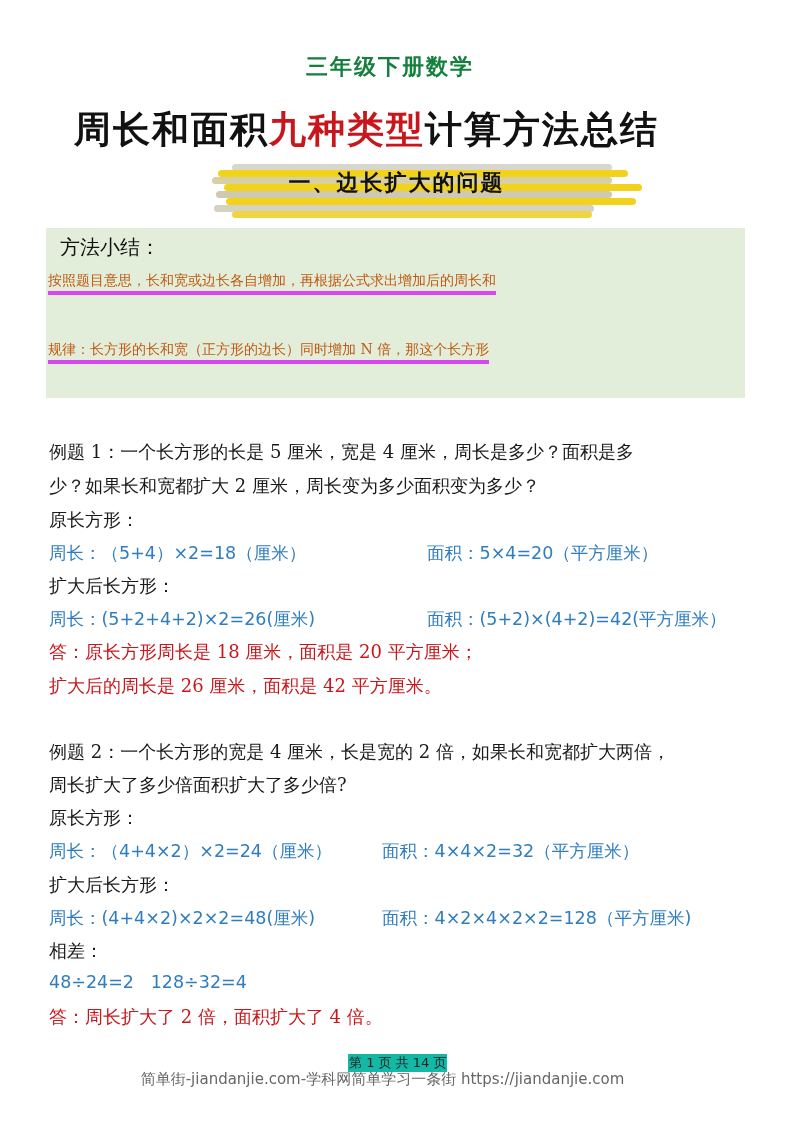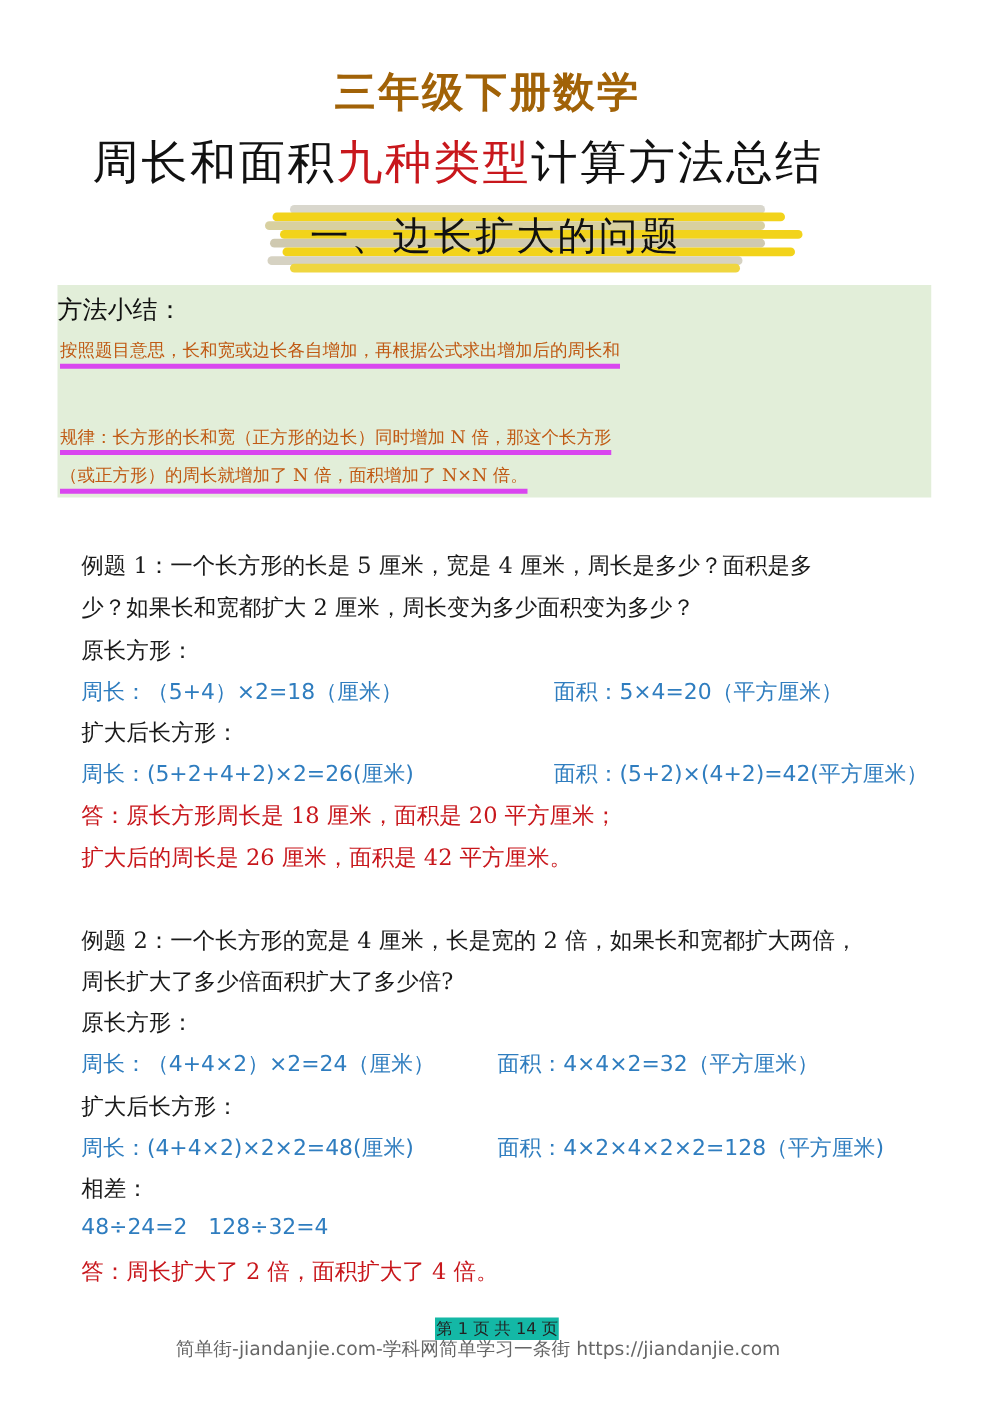"三年级下册数学" .title1 { color: #a16207 -> #15803d; font-size: 33px -> 22px }
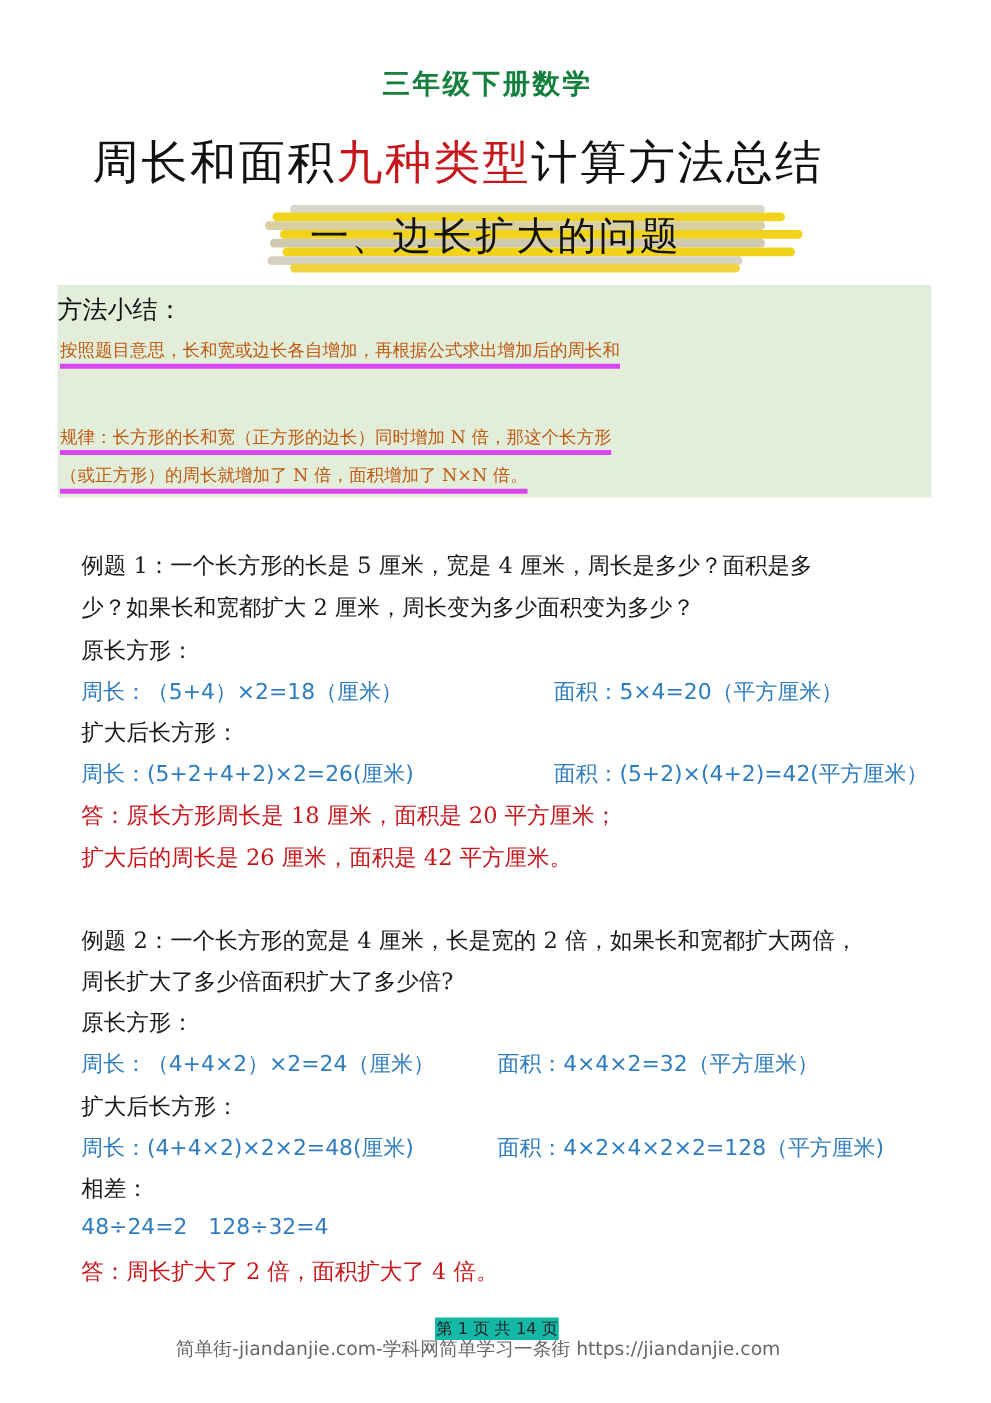"周长和面积九种类型计算方法总结" .title2 { font-weight: normal -> bold }
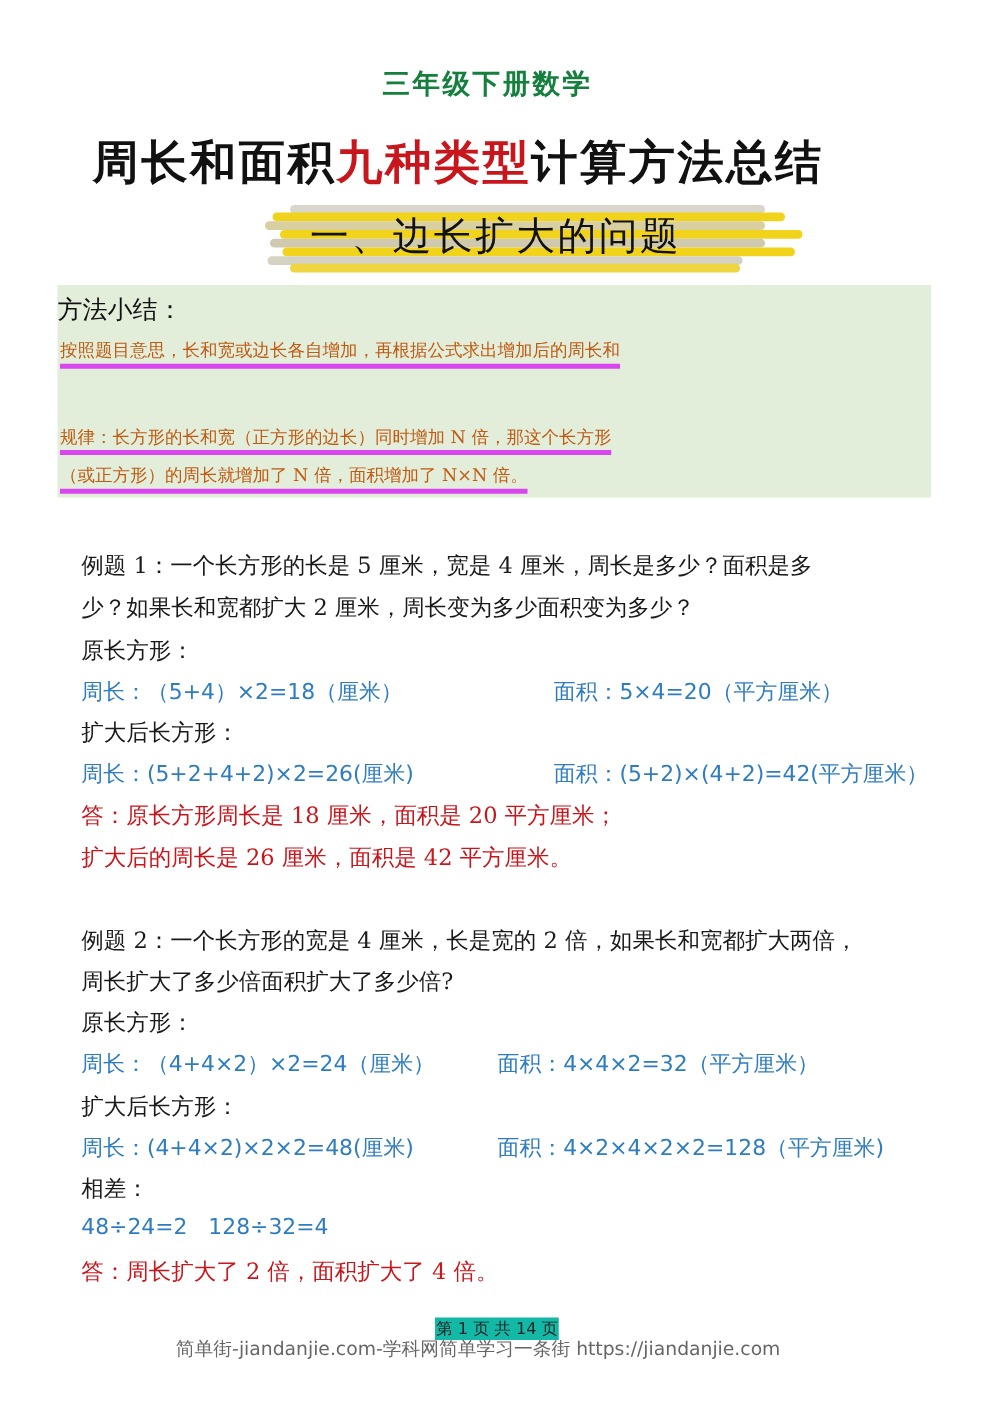"一、边长扩大的问题" .section-title { font-size: 31px -> 22px; font-weight: normal -> bold }
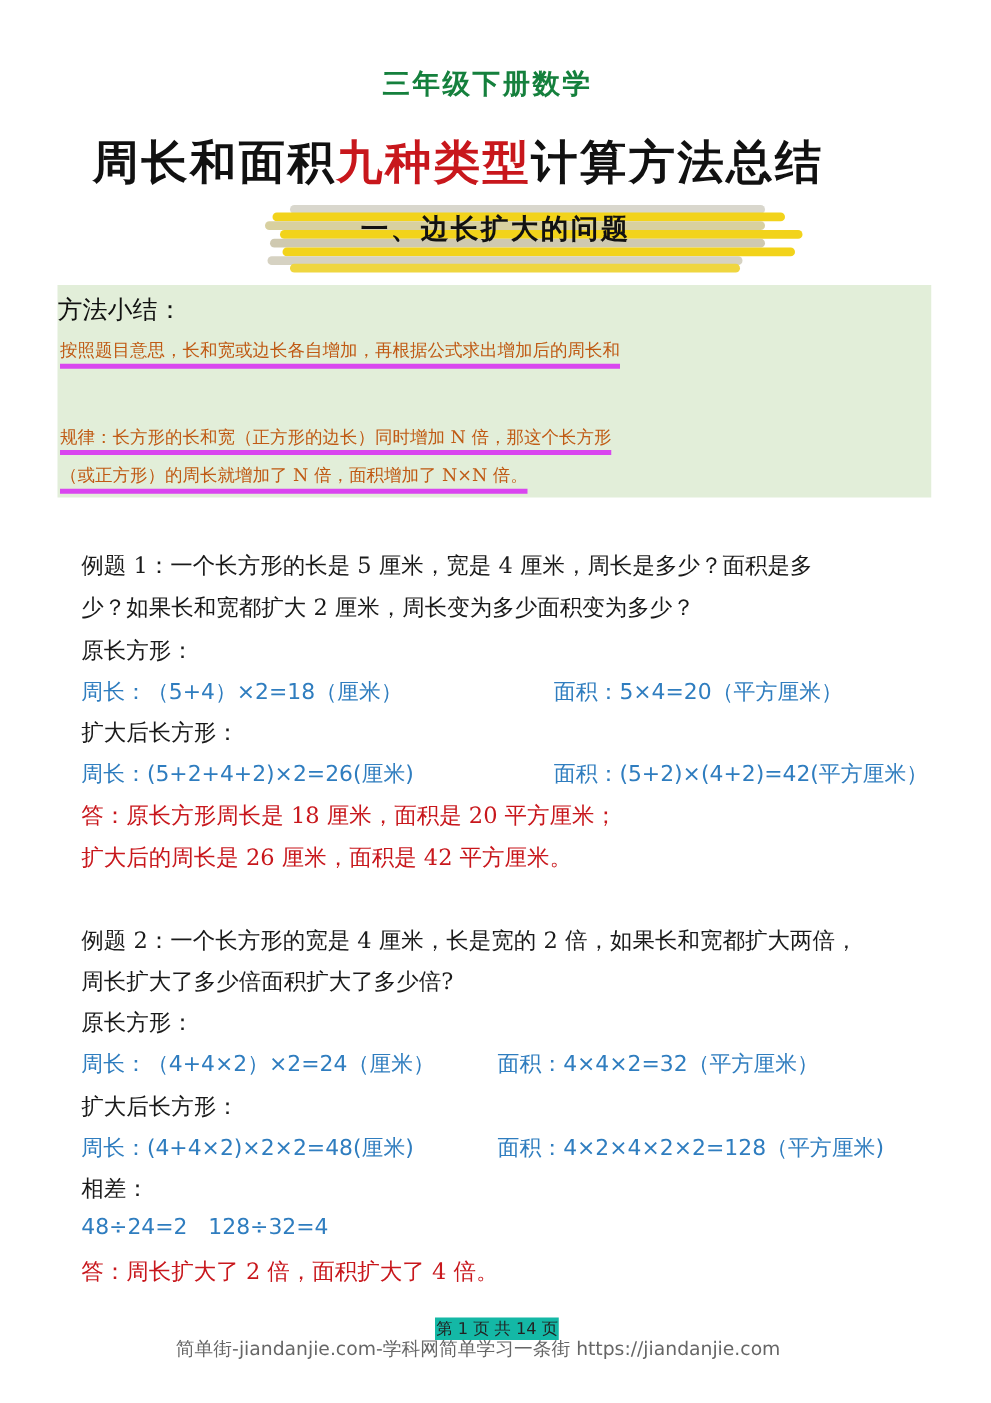"方法小结：" .summary .head { left: 0 -> 14px }
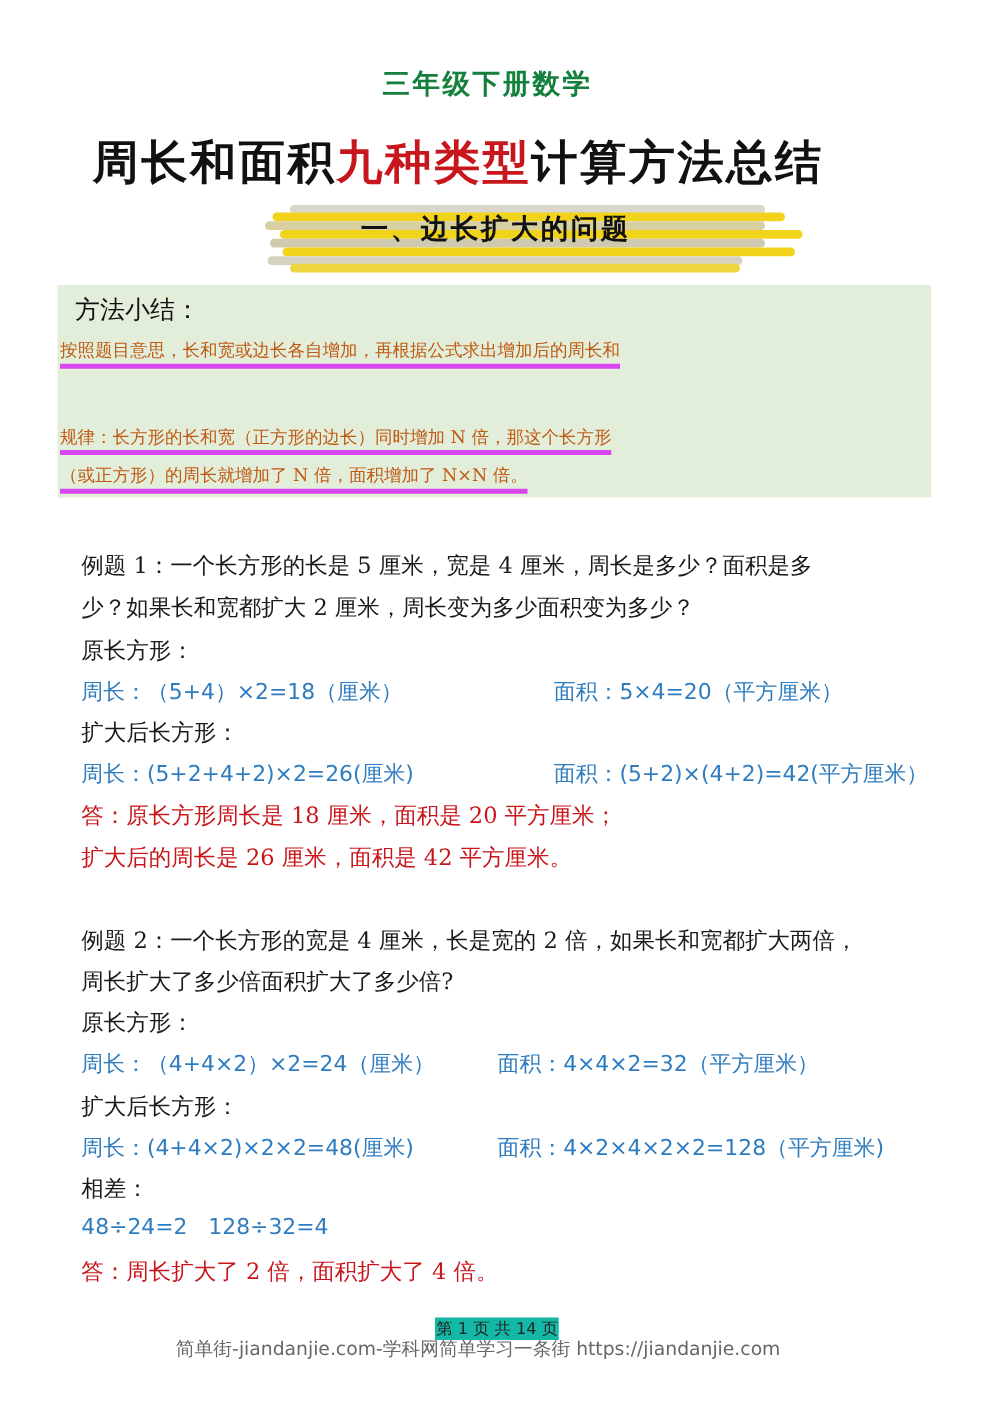"（或正方形）的周长就增加了 N 倍，面积增加了 N×N 倍。" div.line { html: <div>（或正方形）的周长就增加了 N 倍，面积增加了 N×N 倍。</div> -> none }
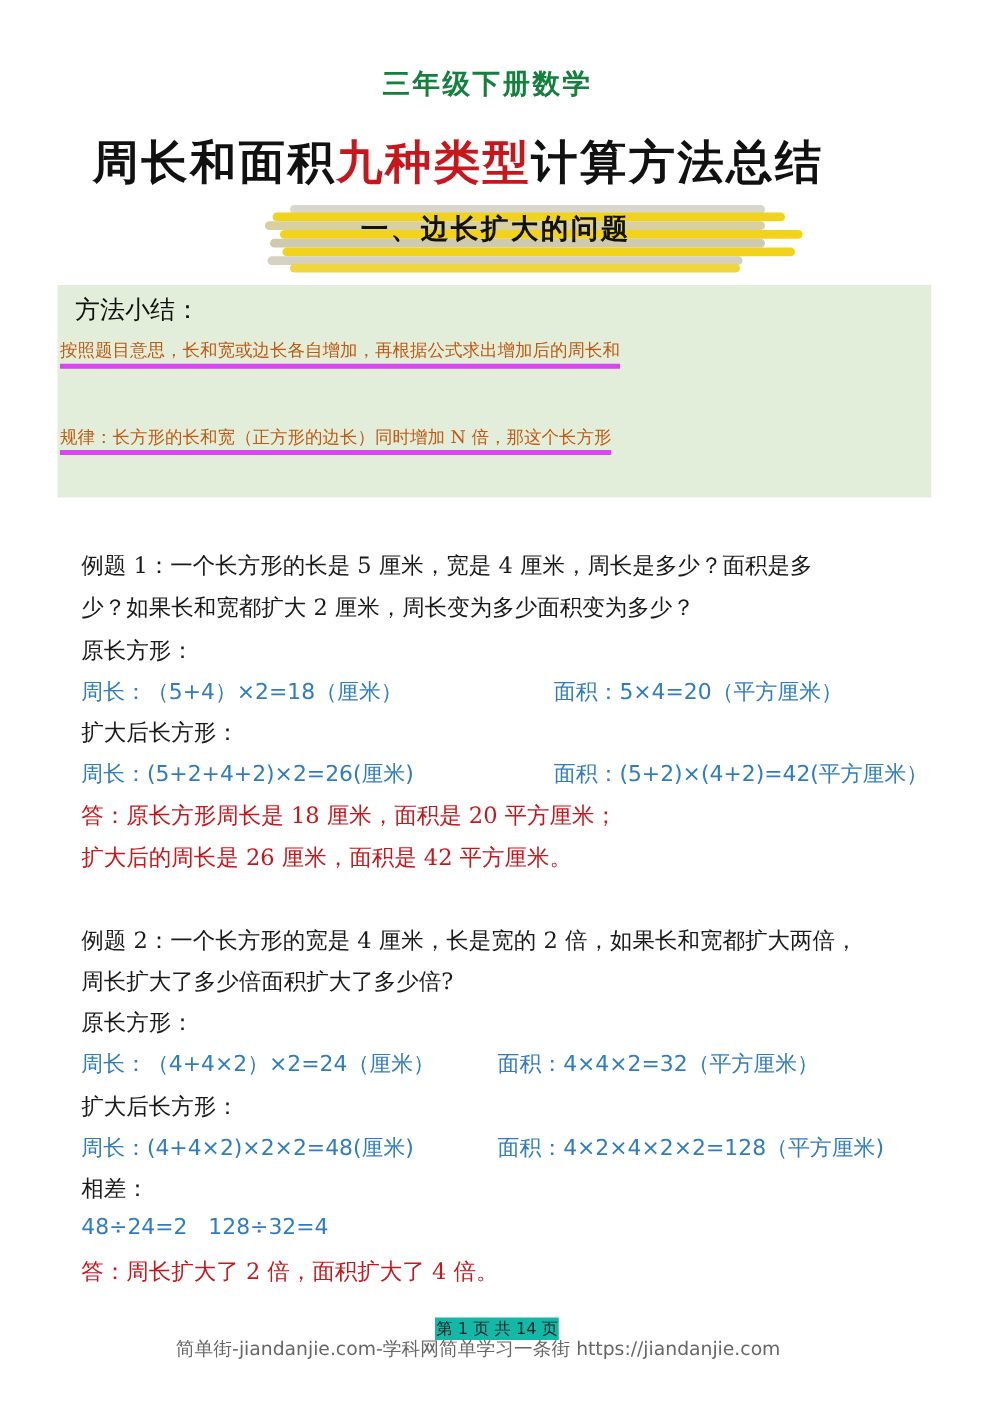"例题 1：一个长方形的长是 5 厘米，宽是 4" .p { margin-left: 16px -> none }
